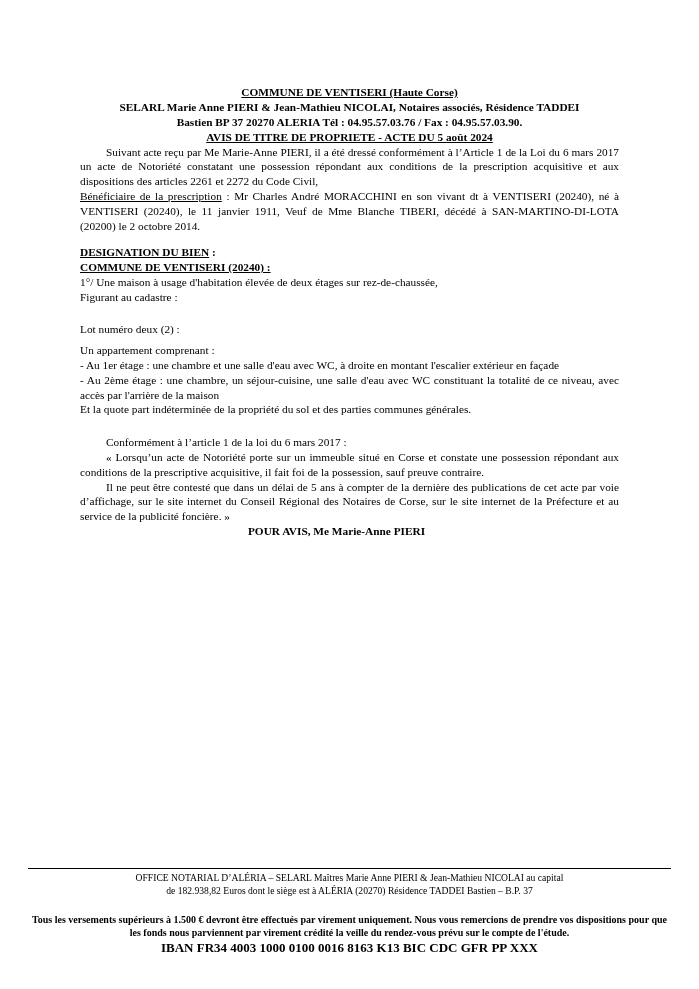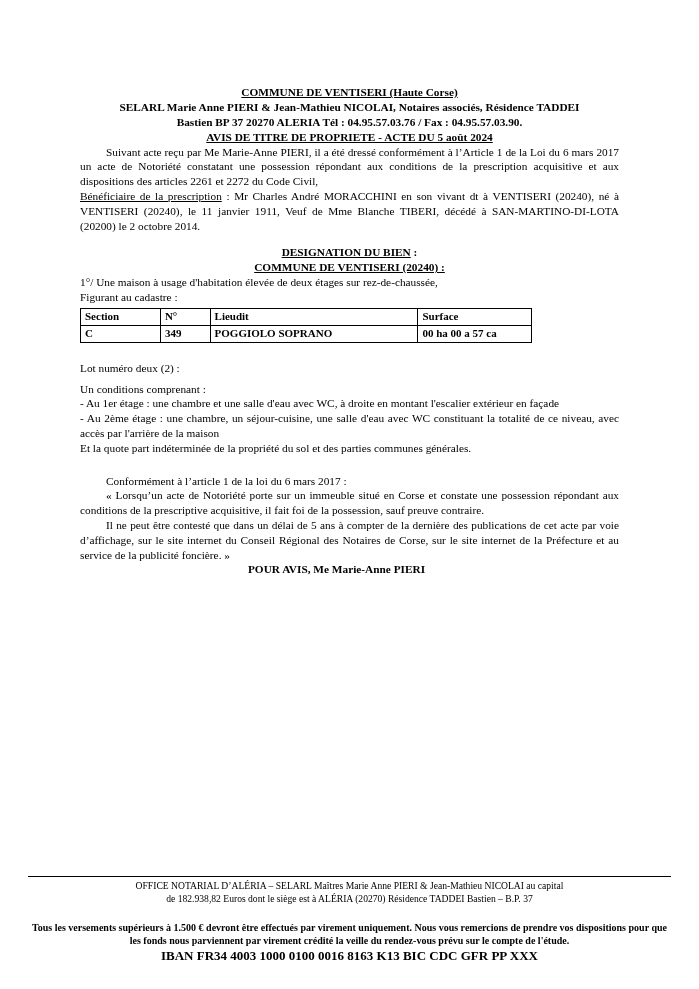"DESIGNATION DU BIEN :" .c { text-align: center -> left }
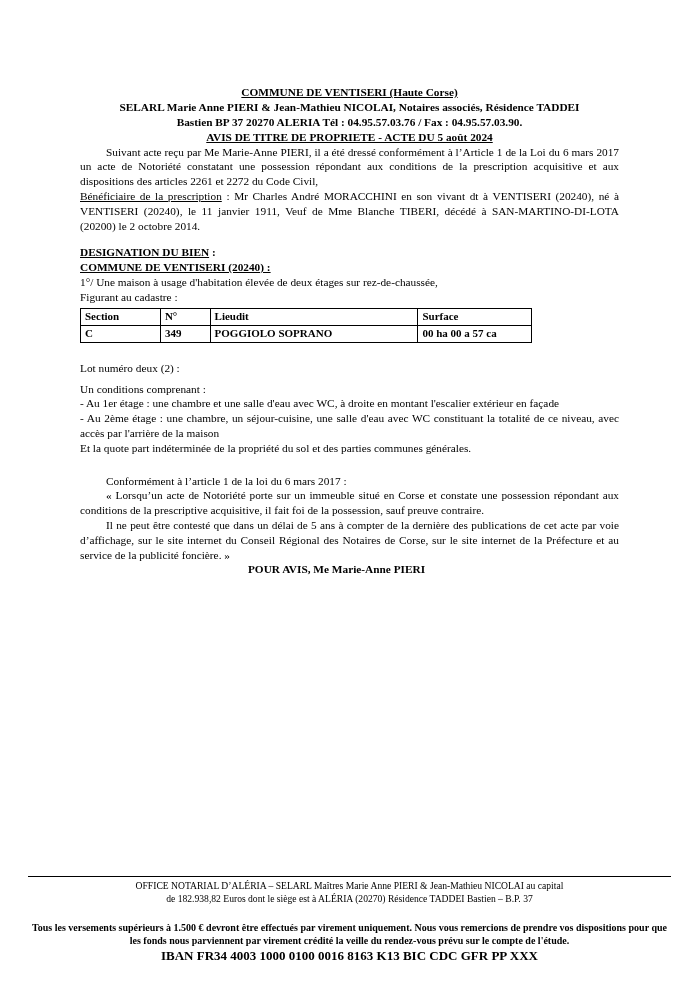"Section" table.cadastre { html: <table> <thead> <tr> <th>Section</th> <th>N°</th> <th>Lieudit</th> <th>Surface</th> </tr> </thead> <tbody> <tr> <td>C</td> <td>349</td> <td>POGGIOLO SOPRANO</td> <td>00 ha 00 a 57 ca</td> </tr> </tbody> </table> -> none }
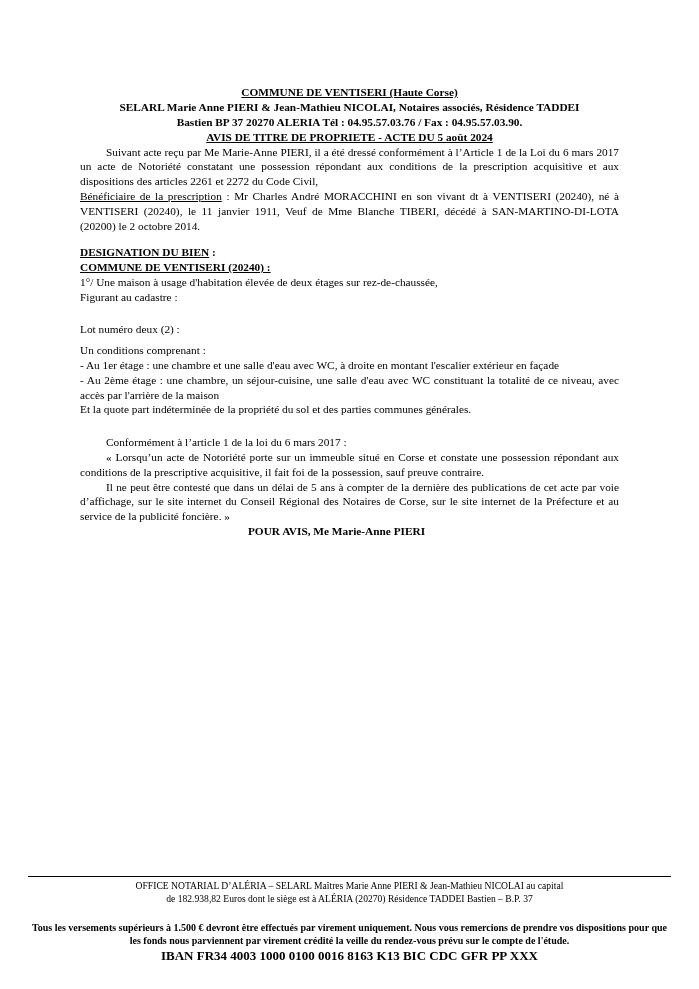"Un conditions comprenant :" p.para { text: conditions -> appartement }
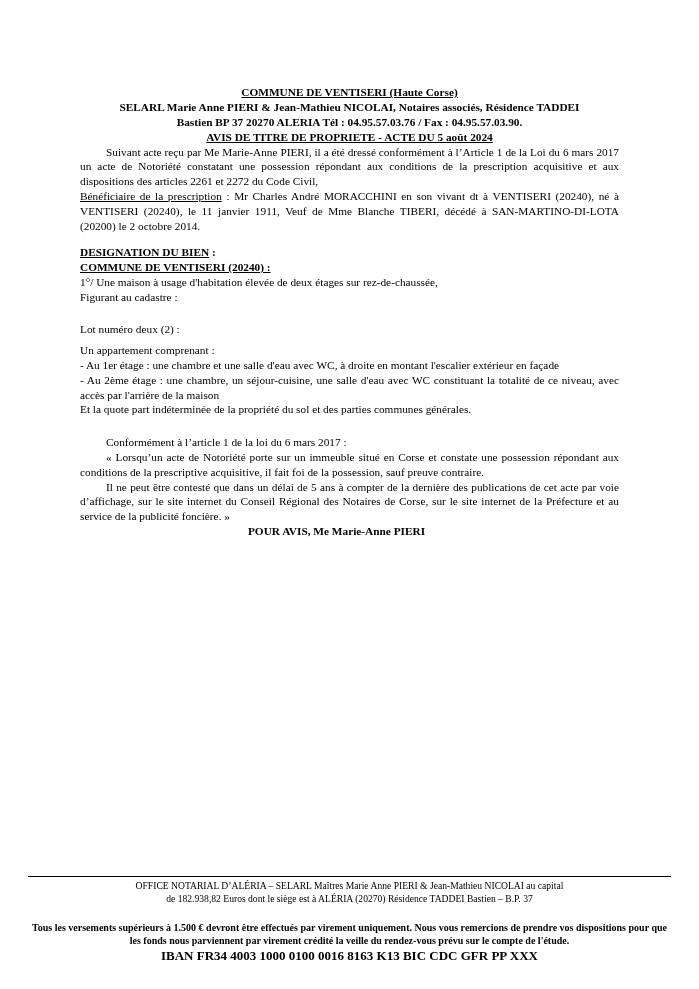"OFFICE NOTARIAL D’ALÉRIA – SELARL" .footer { bottom: 24px -> 32px }
